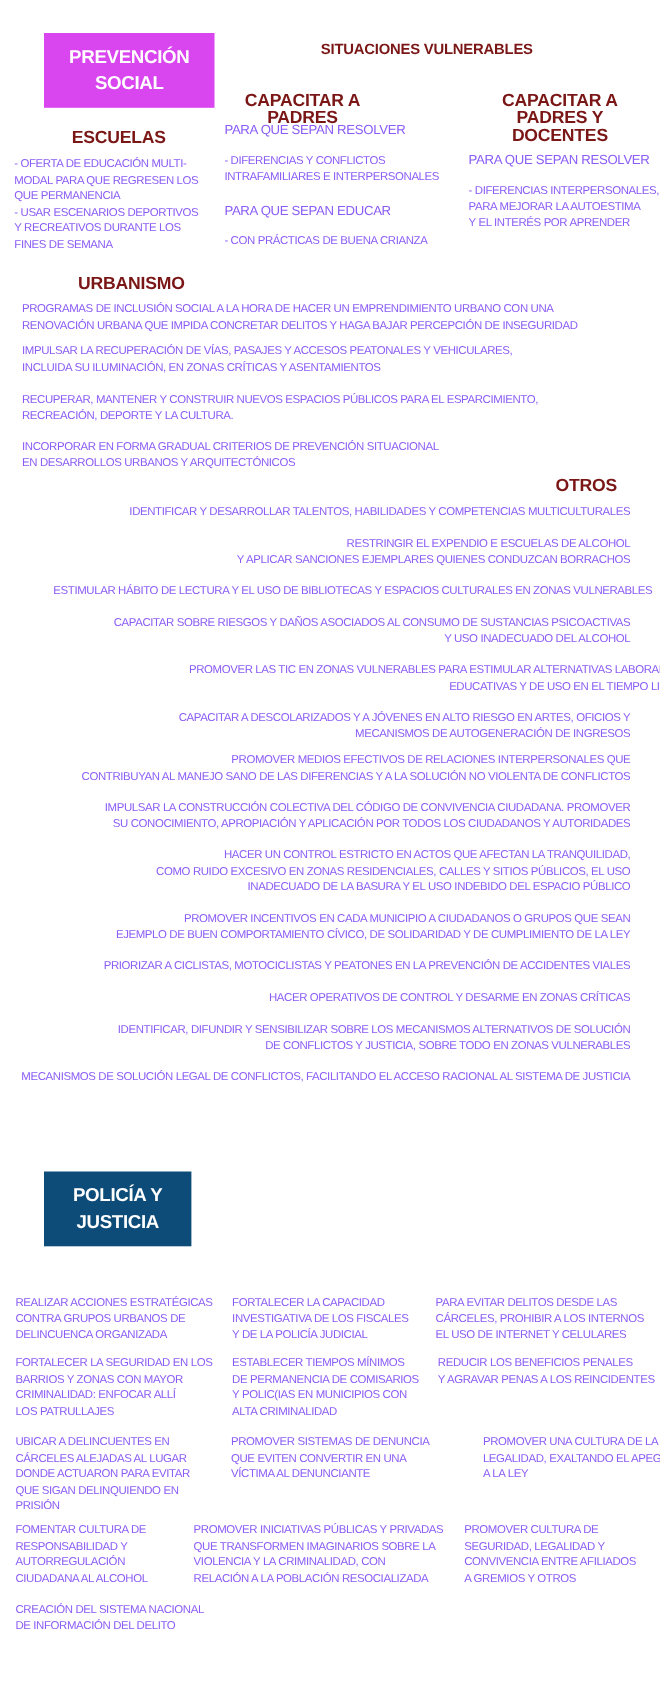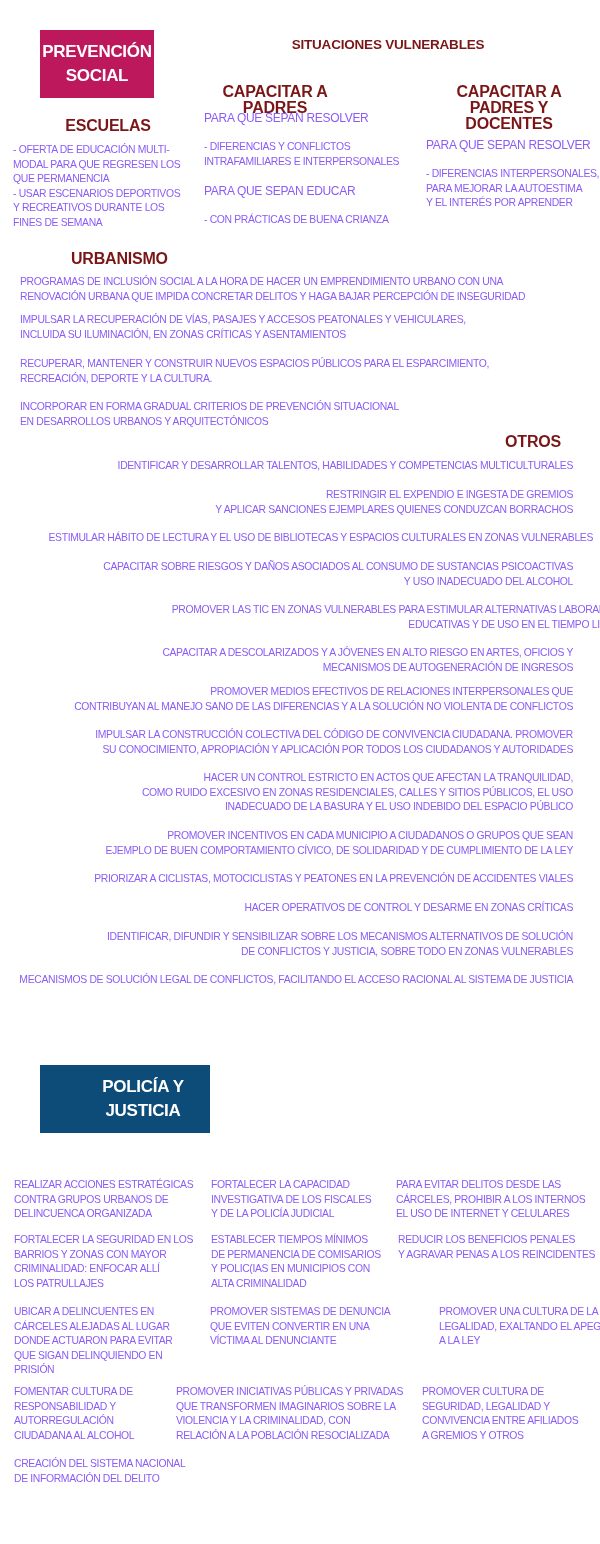"PREVENCIÓN" .badge-red { background: #be185d -> #d946ef; width: 114px -> 155px }
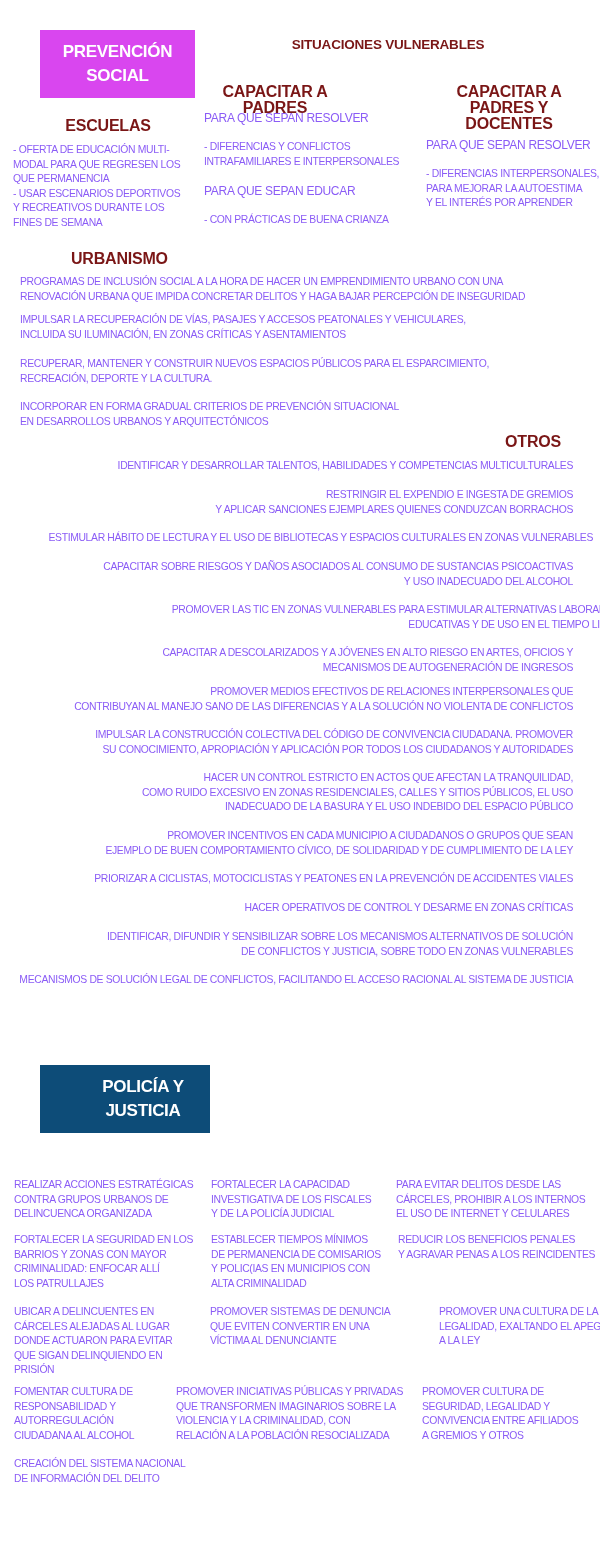"RESTRINGIR EL EXPENDIO E INGESTA" div.t { text: INGESTA DE GREMIOS -> ESCUELAS DE ALCOHOL }
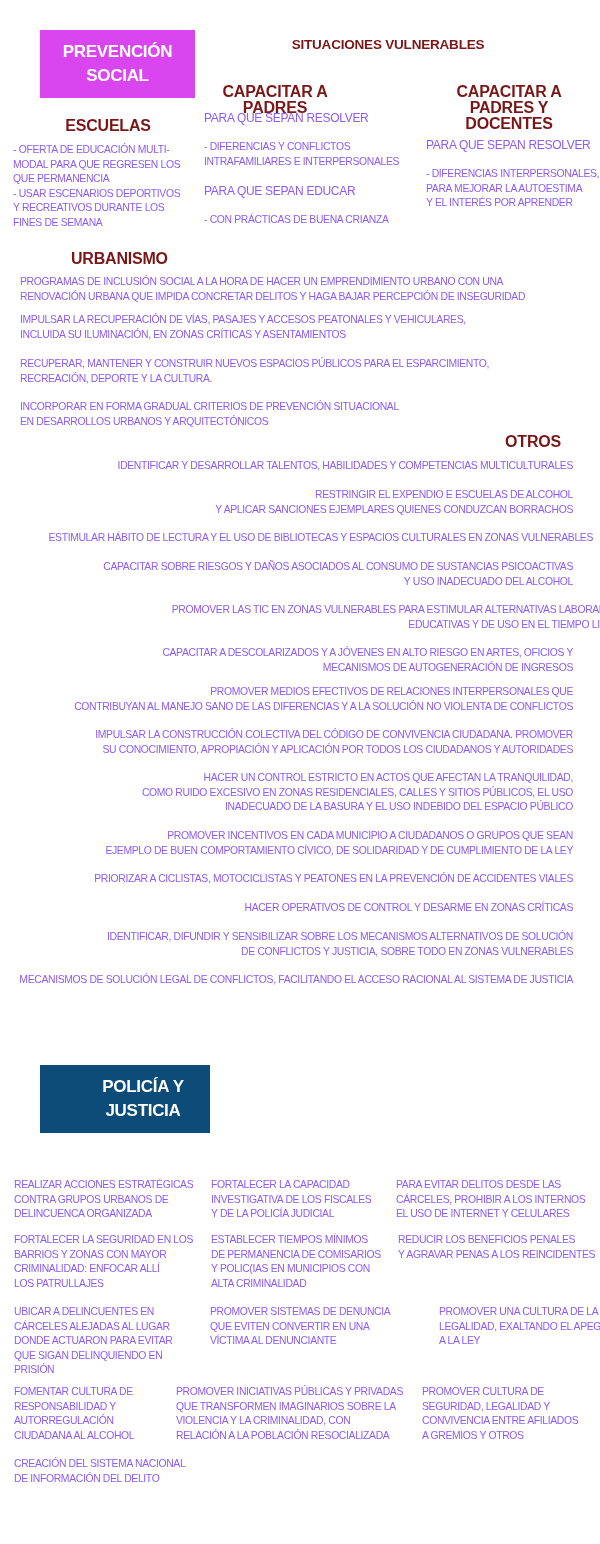"POLICÍA Y" .badge-blue { padding-left: 36px -> none }
